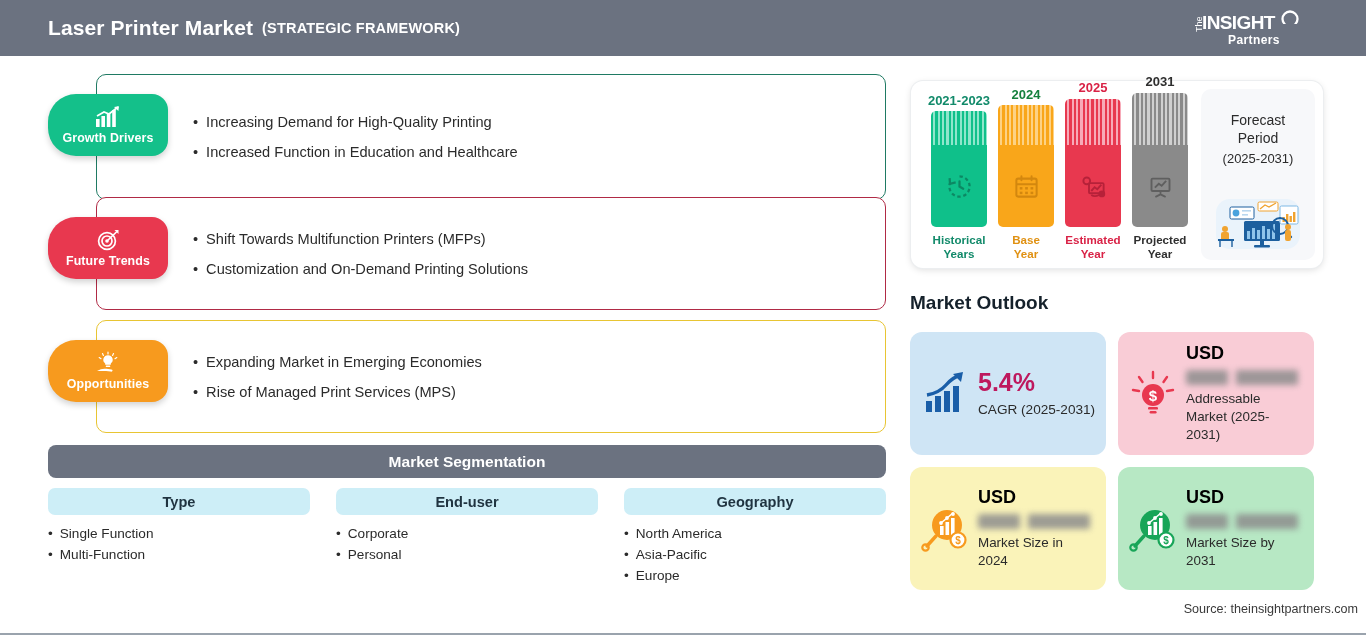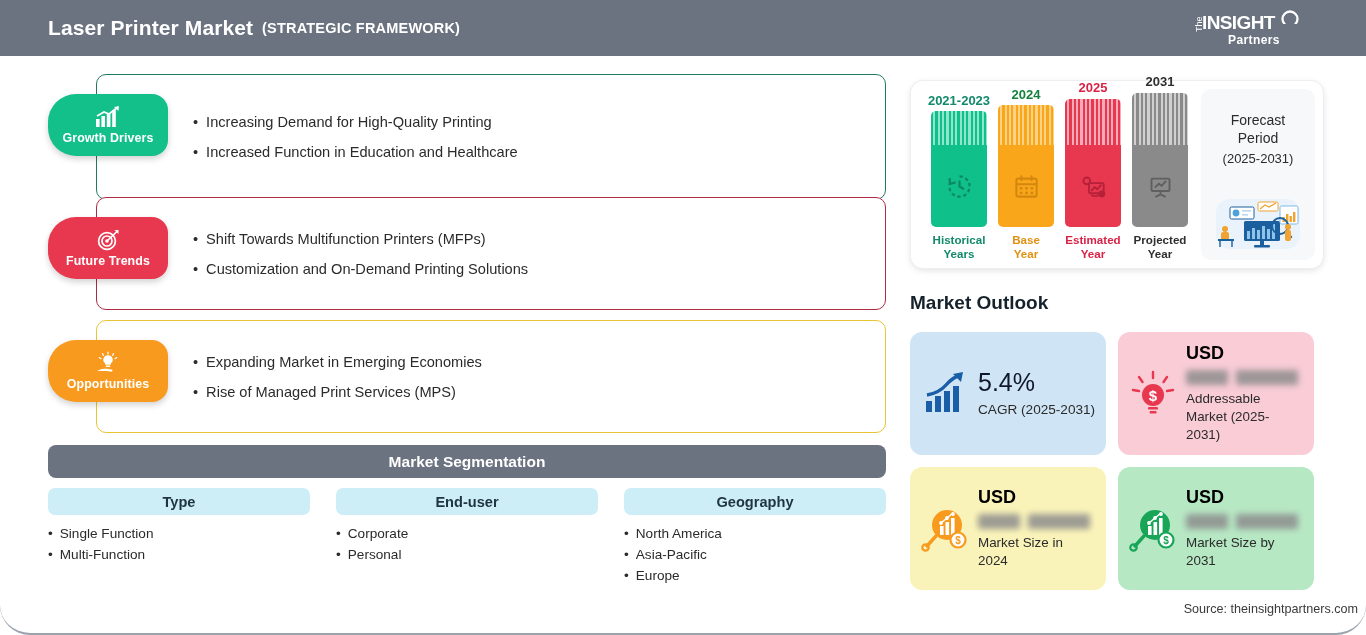"Laser Printer Market" .page { border-radius: 30px -> none }
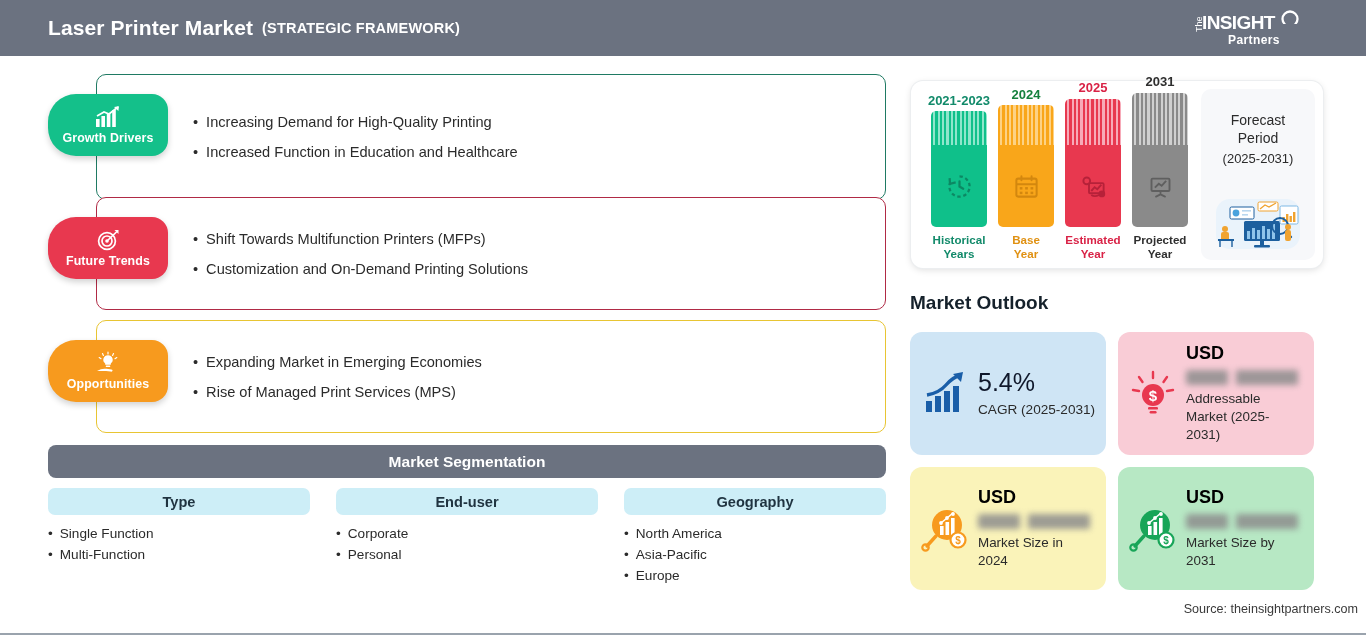"5.4%" .big-pct { color: #0f172a -> #be185d; font-weight: normal -> bold }
